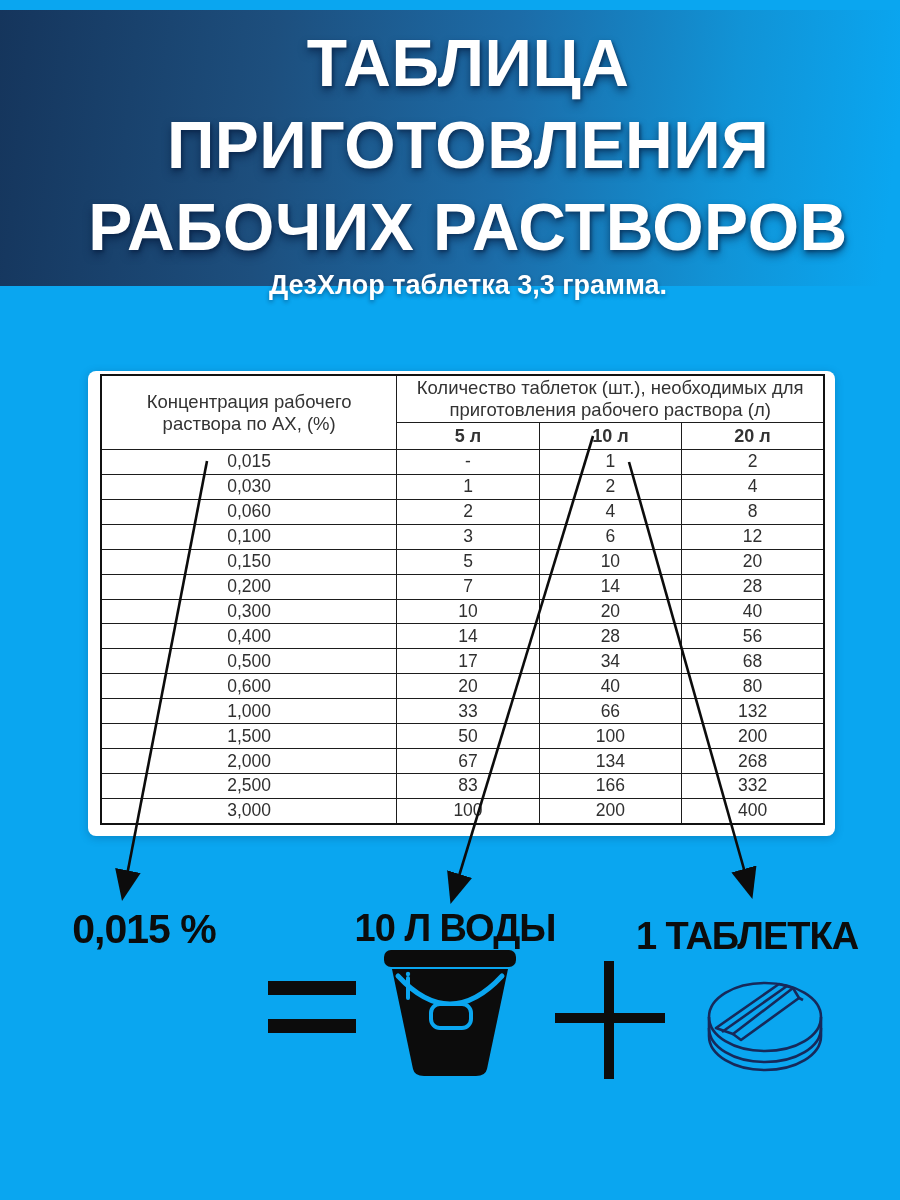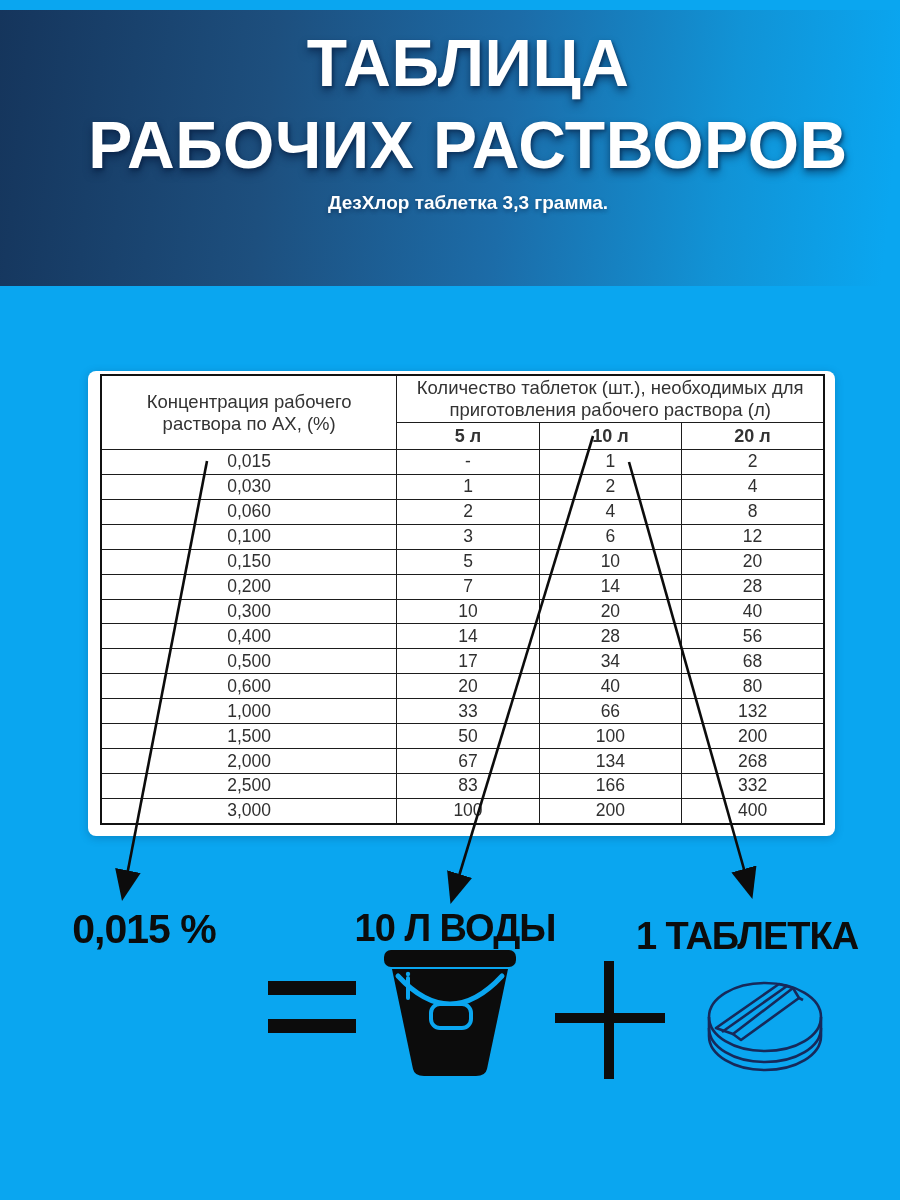"ПРИГОТОВЛЕНИЯ" div.title-line { html: none -> <div>ПРИГОТОВЛЕНИЯ</div> }
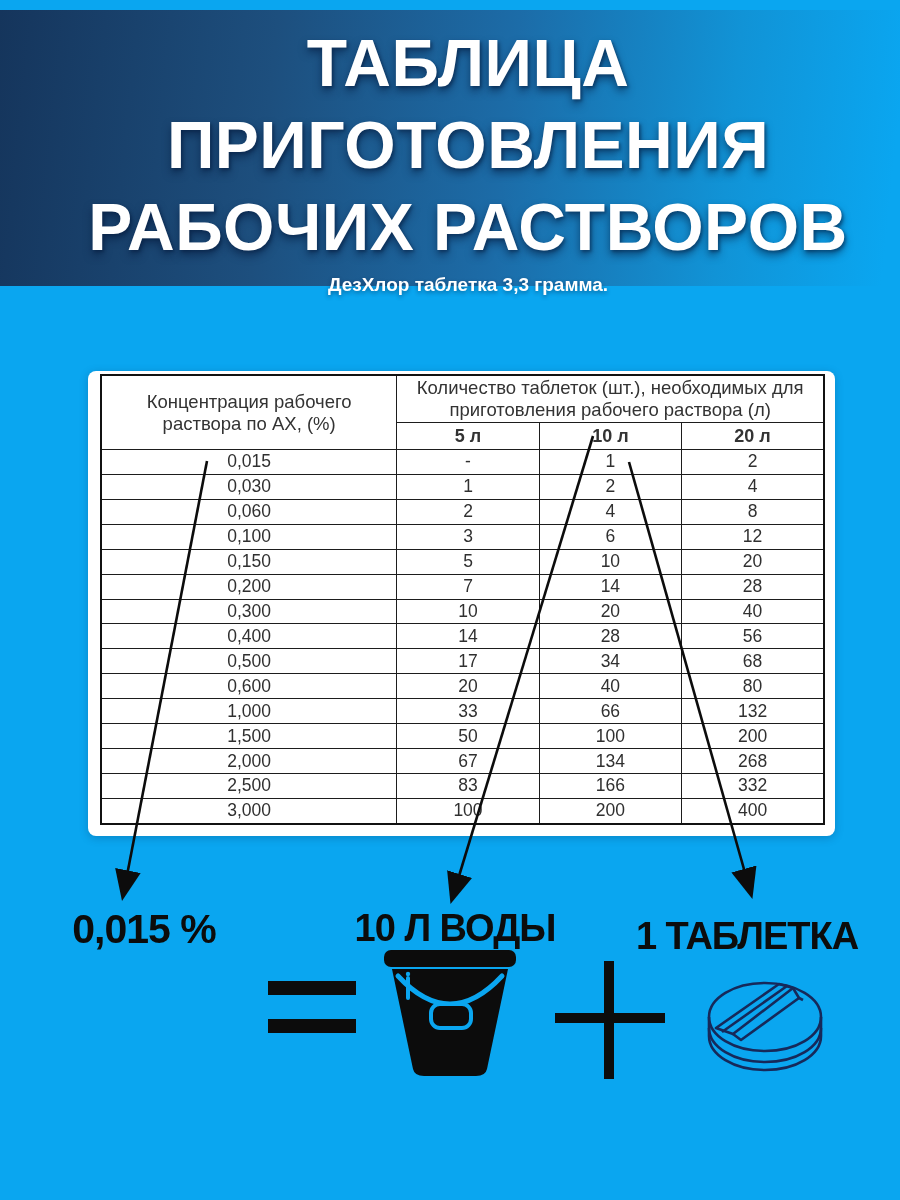"ДезХлор таблетка 3,3 грамма." .subtitle { font-size: 19px -> 27px }
